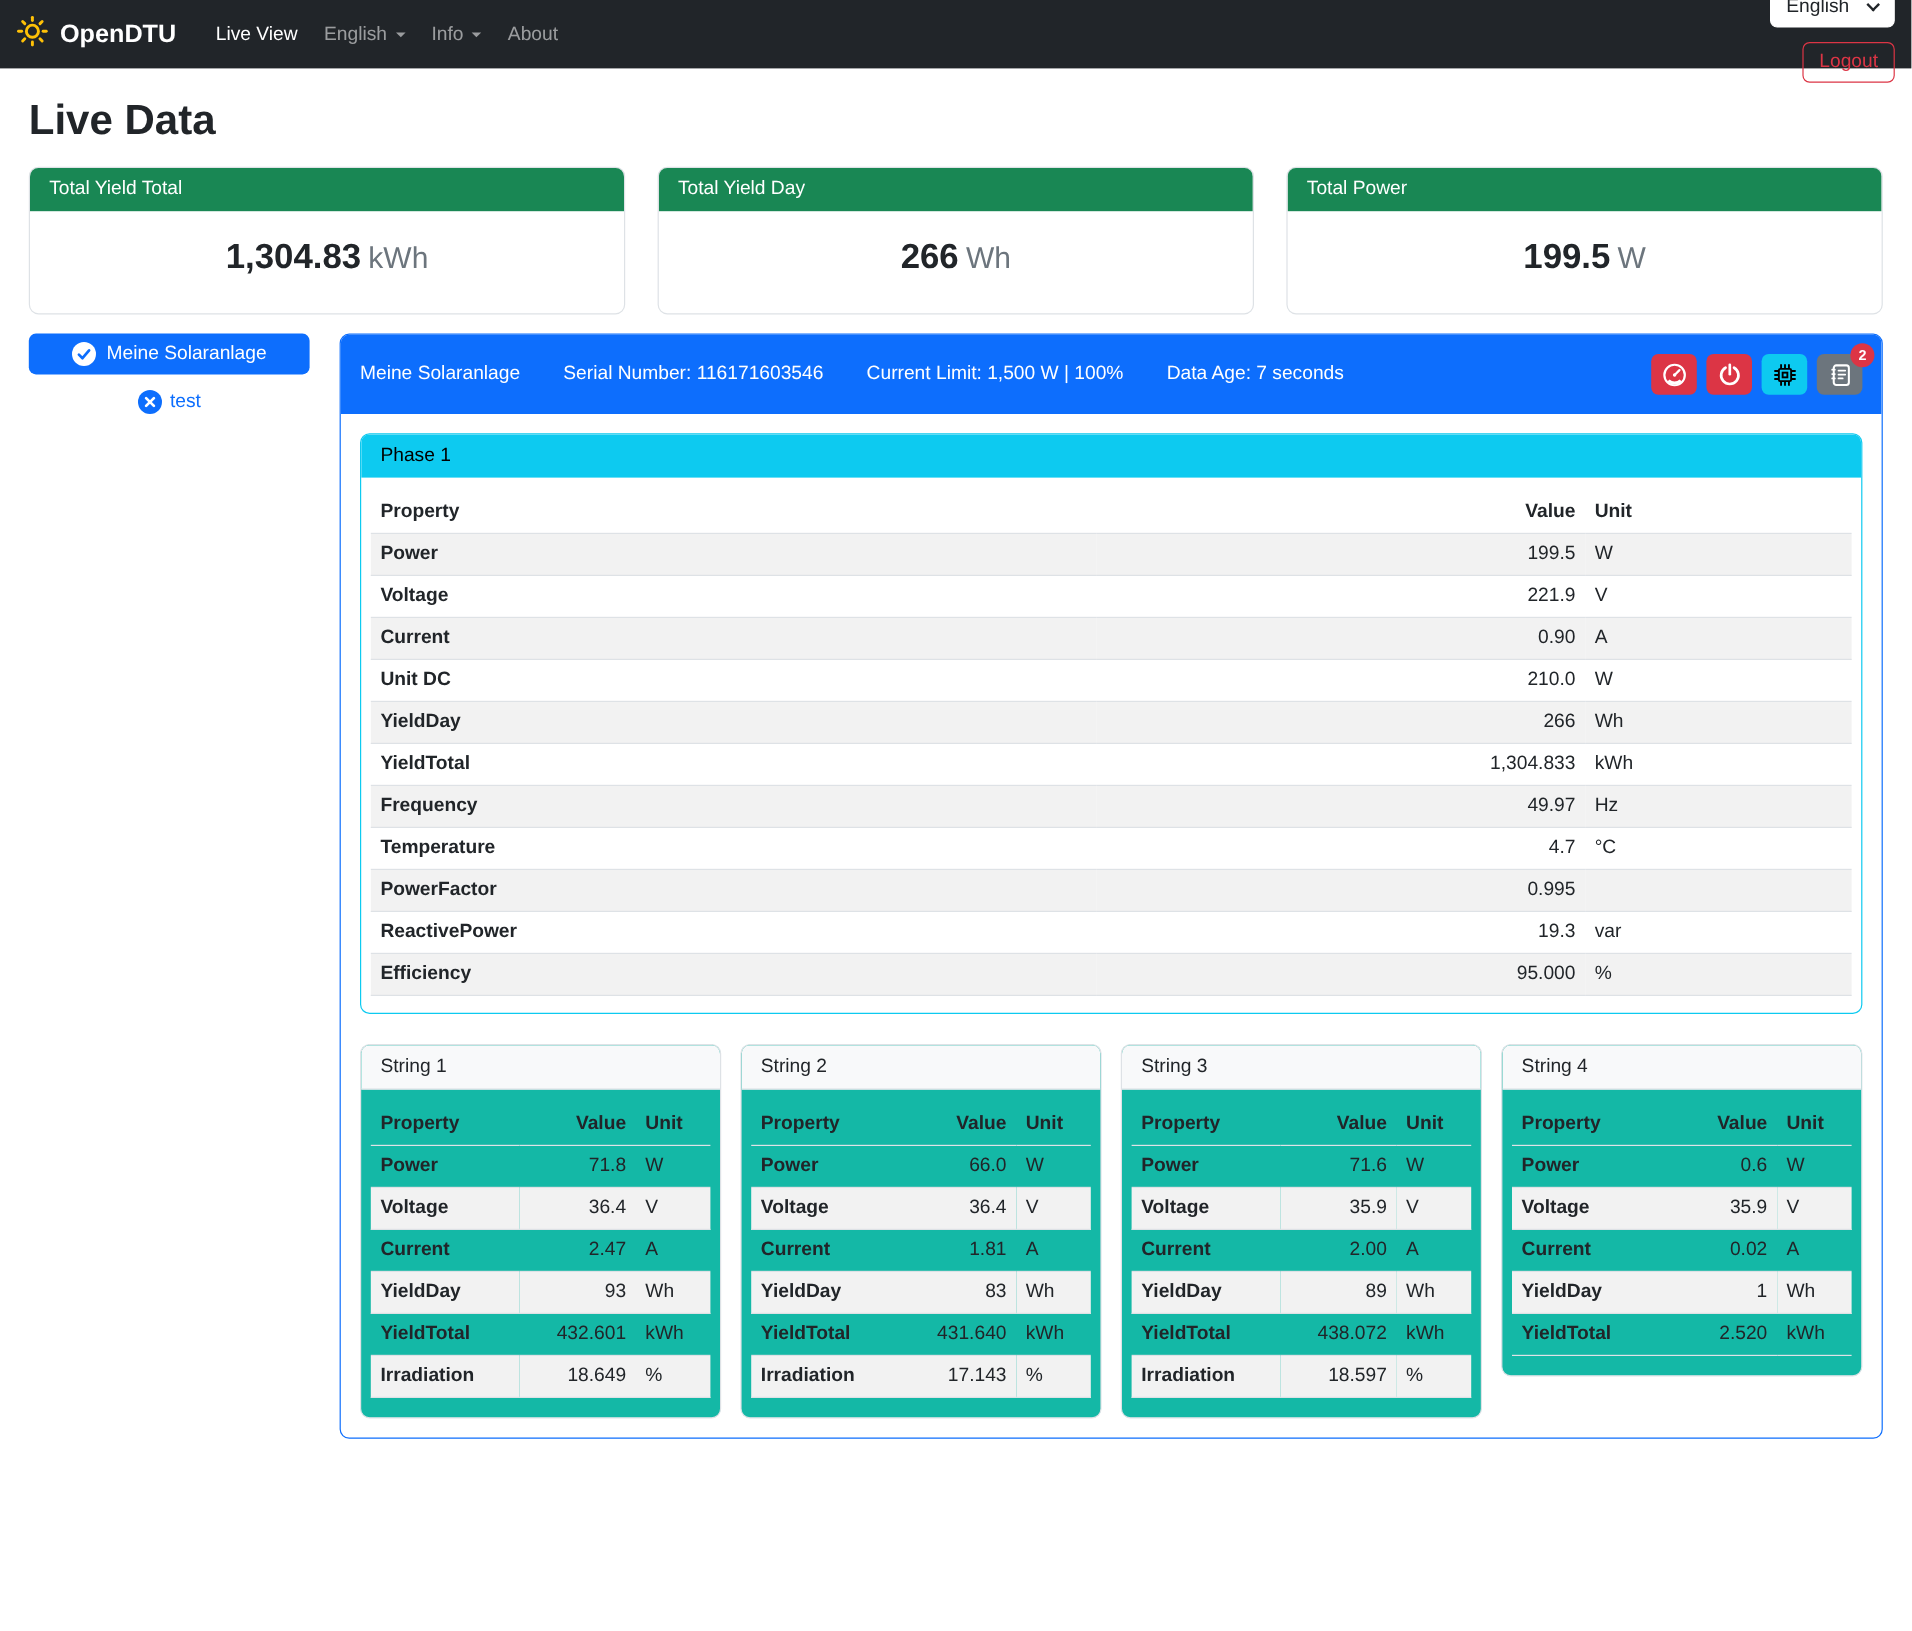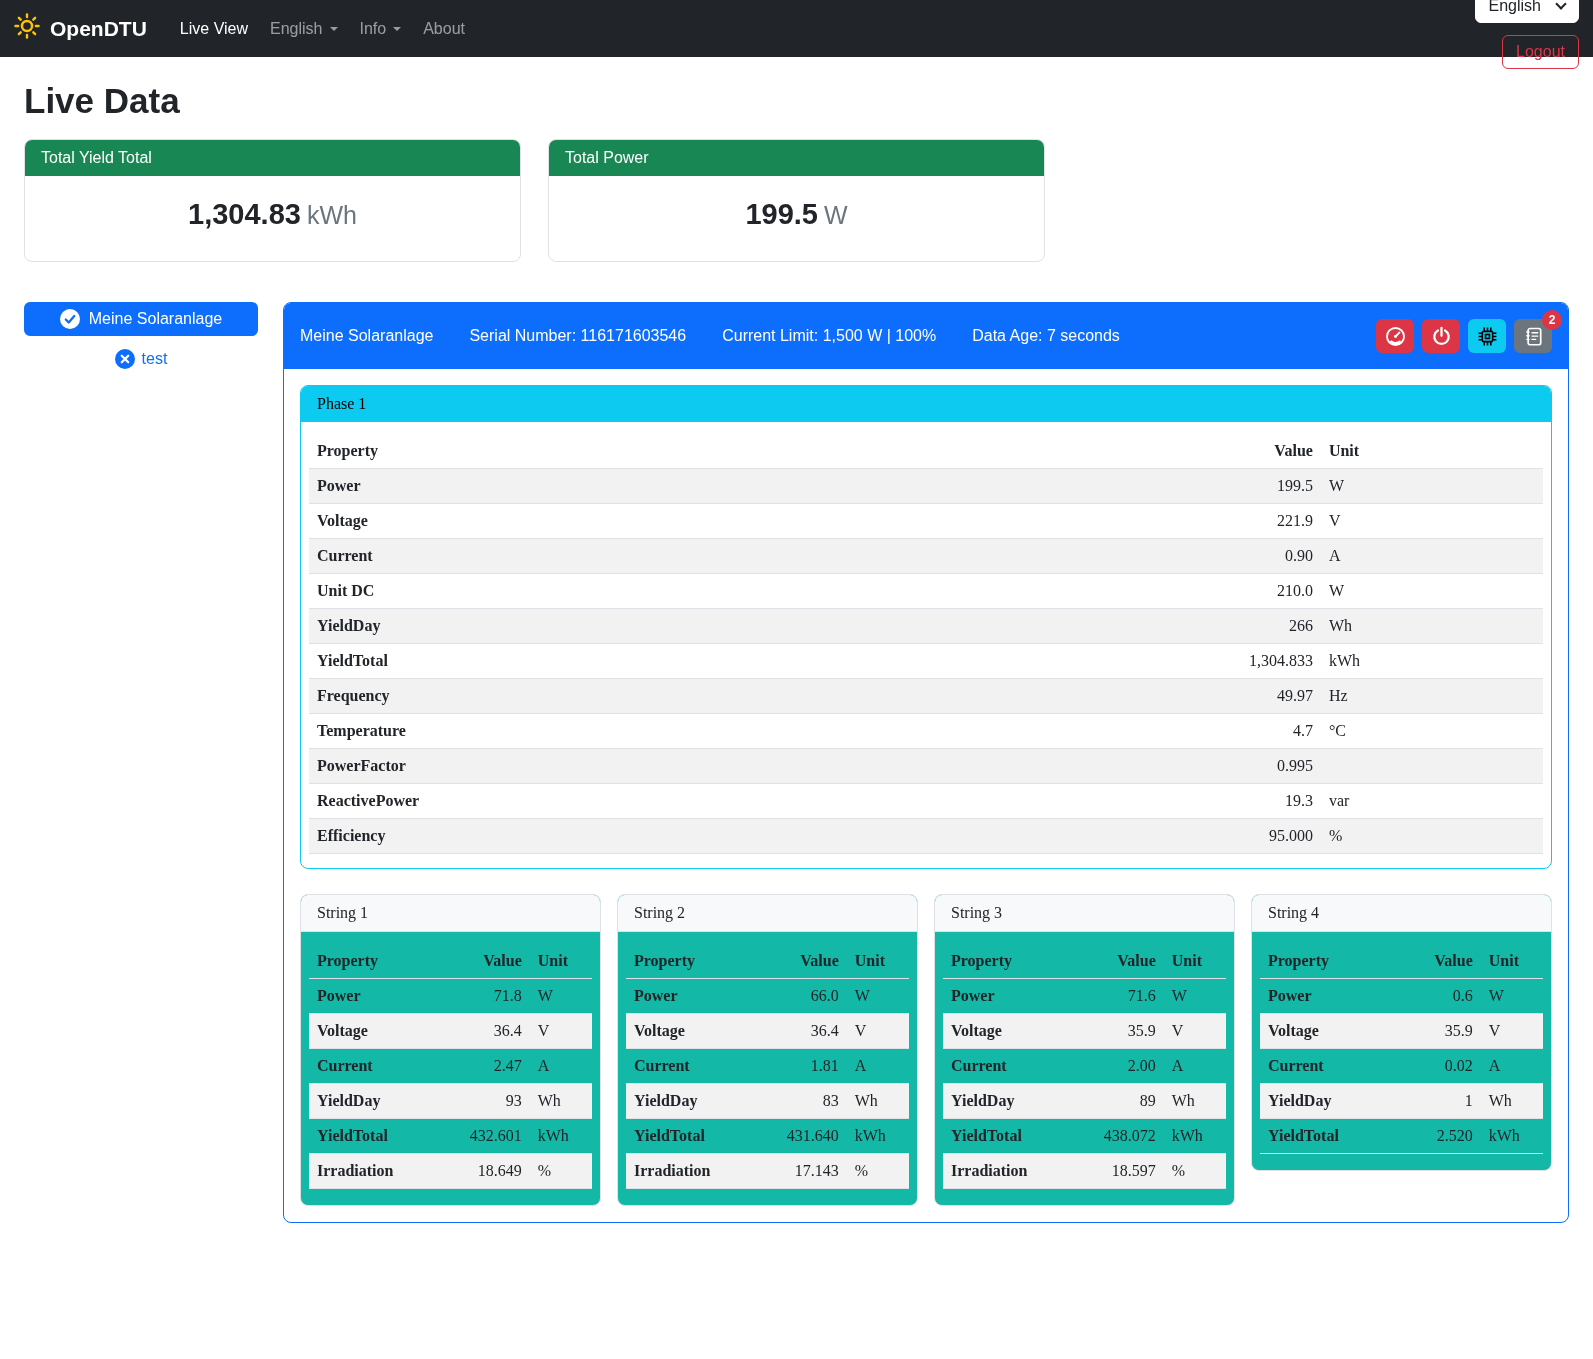"Total Yield Total" .cards-row { margin-bottom: 40px -> 16px }
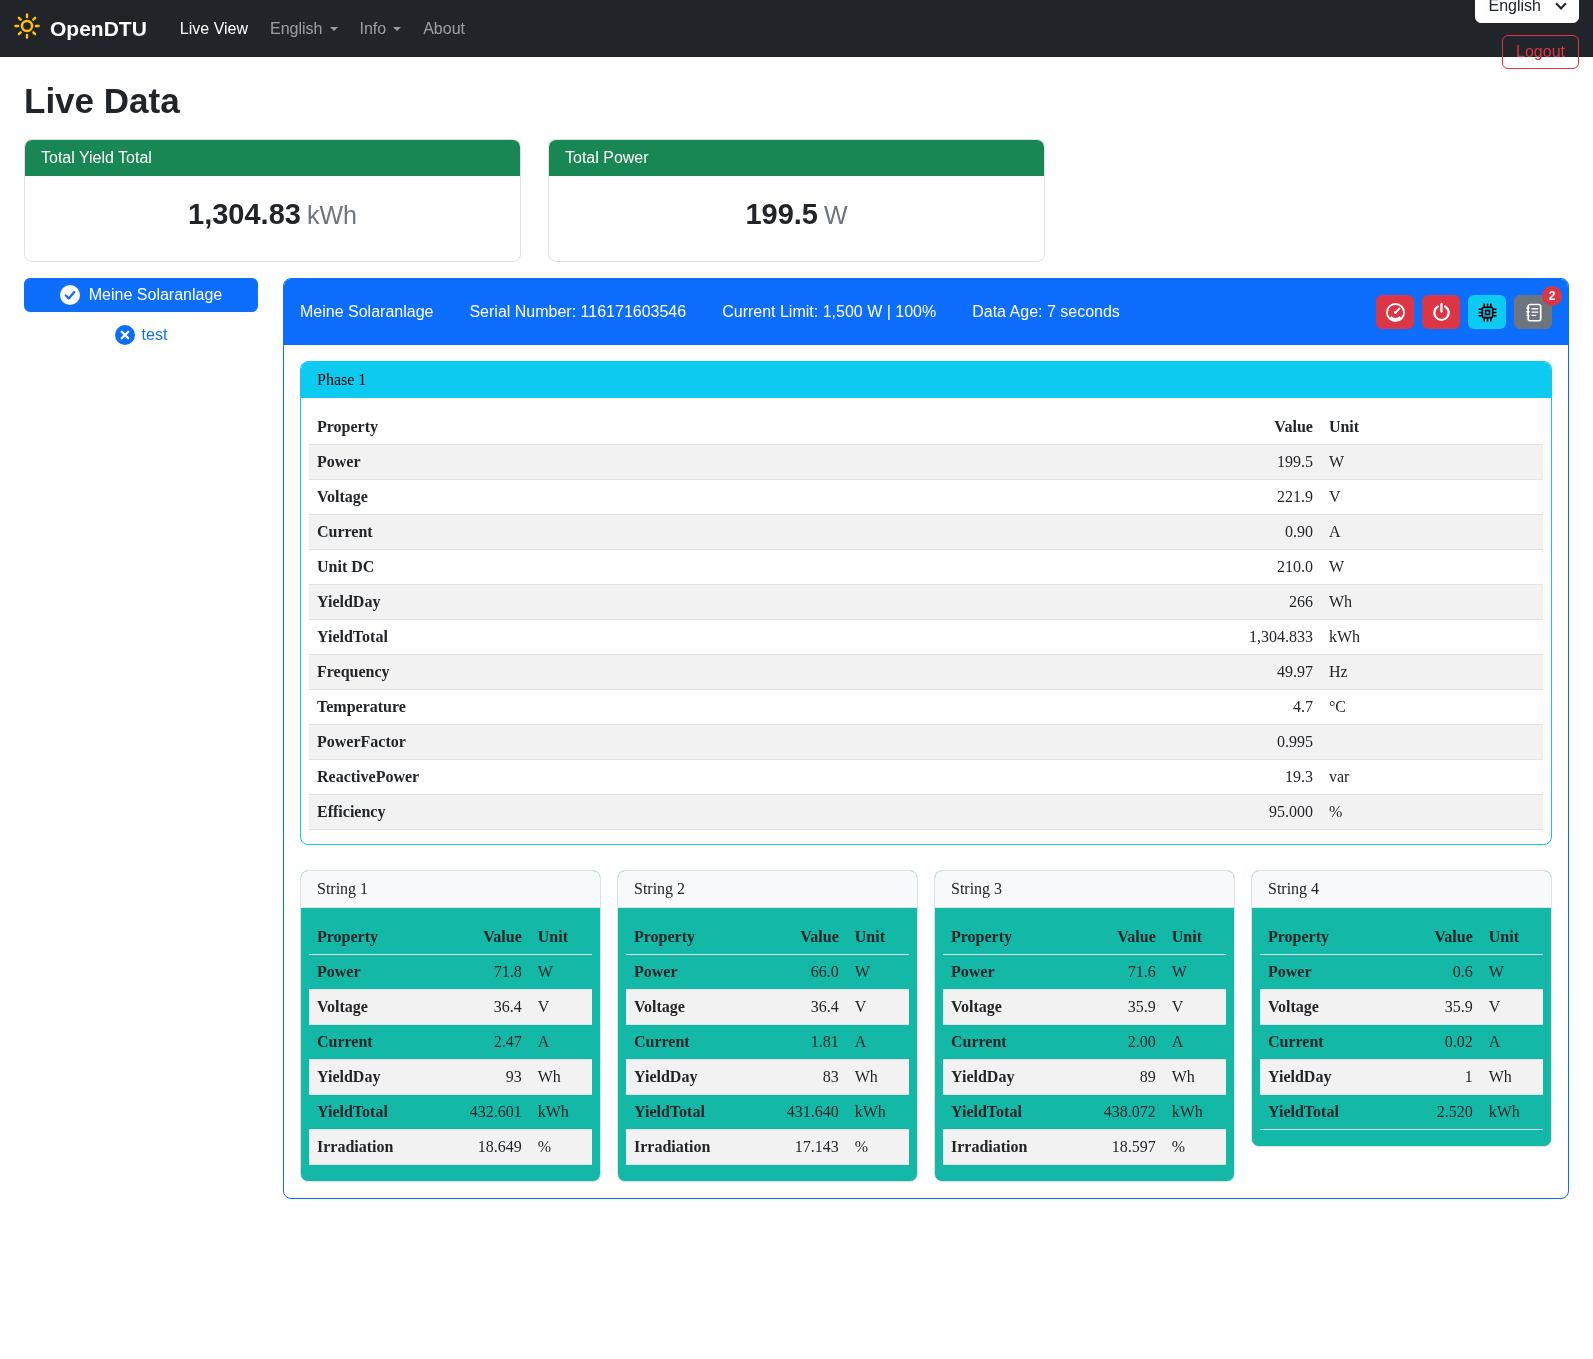"Total Yield Day" div.summary-card { html: none -> <div> <div>Total Yield Day</div> <div> <span>266</span><span>Wh</span> </div> </div> }
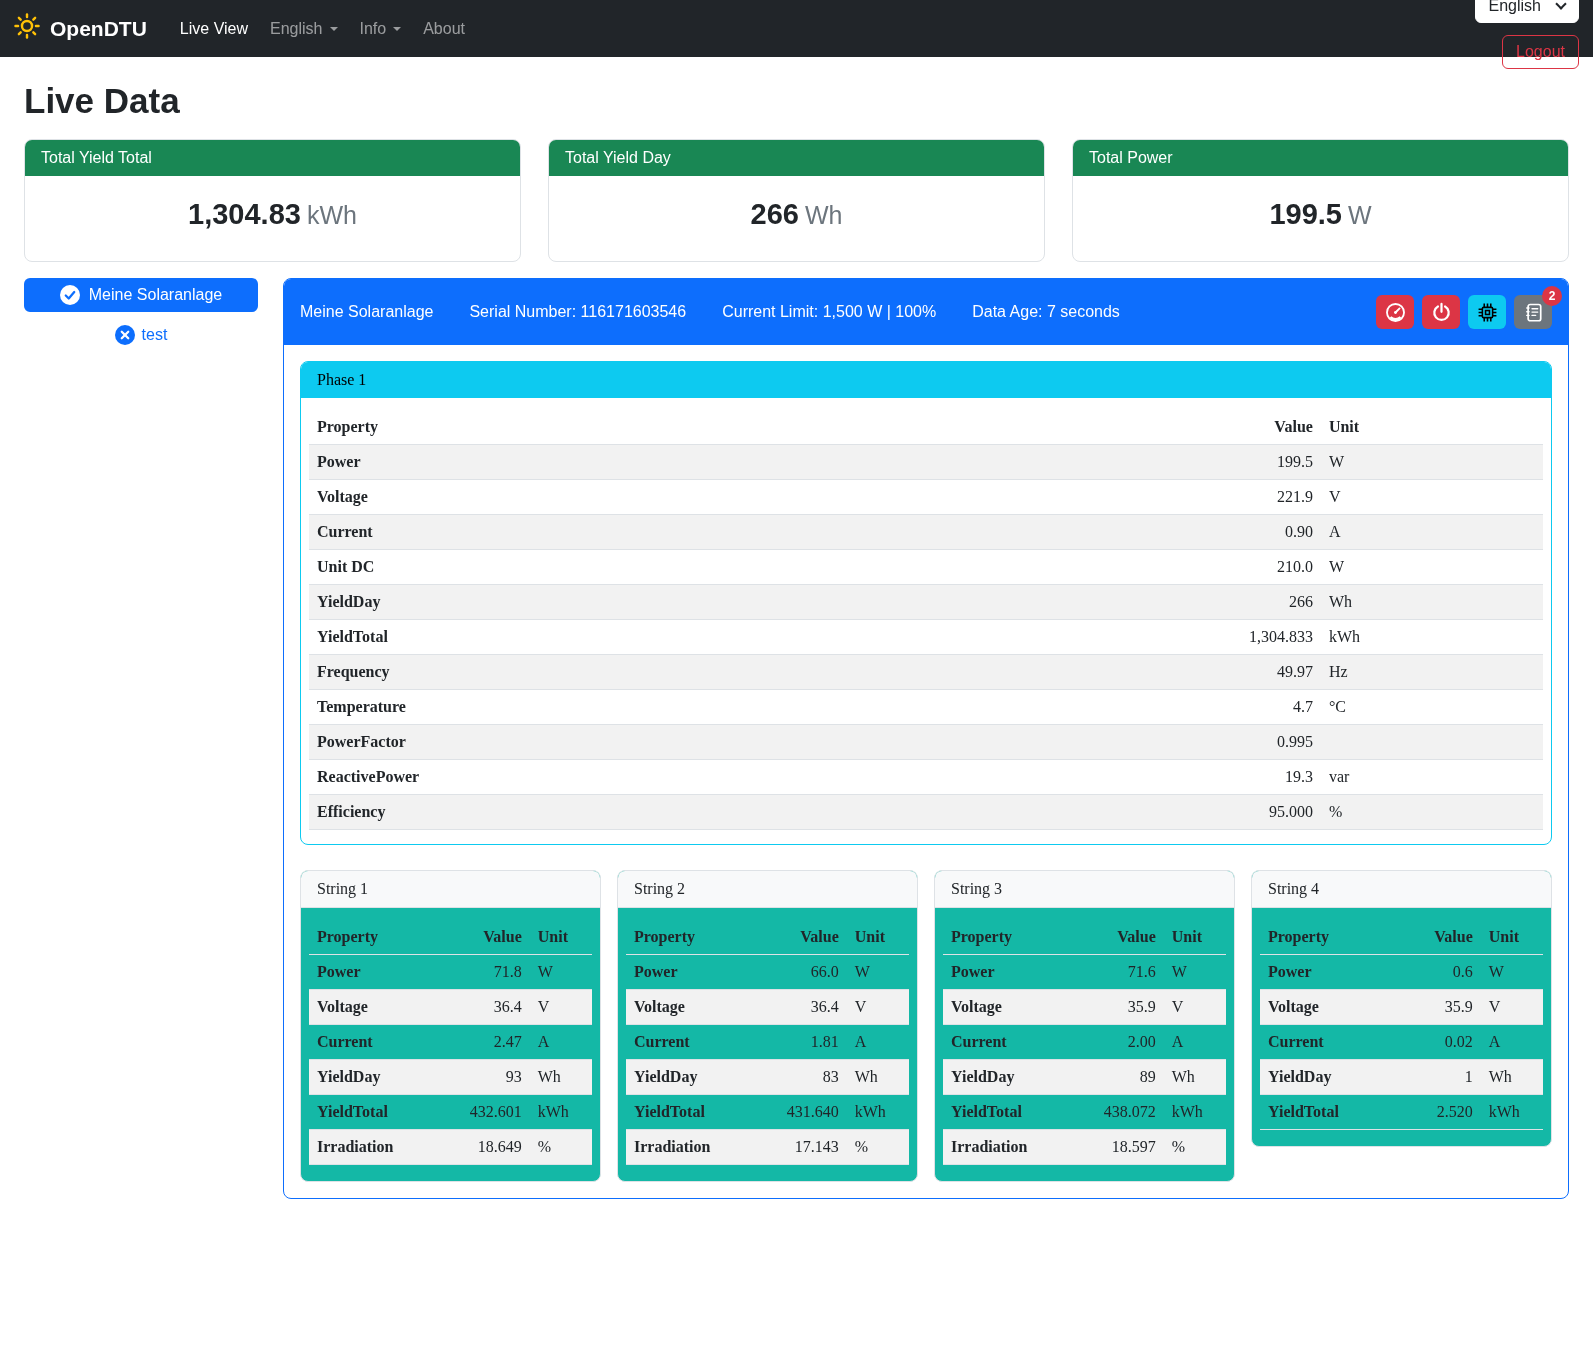"Phase 1" .main-body { font-family: Liberation Serif, serif -> none }
